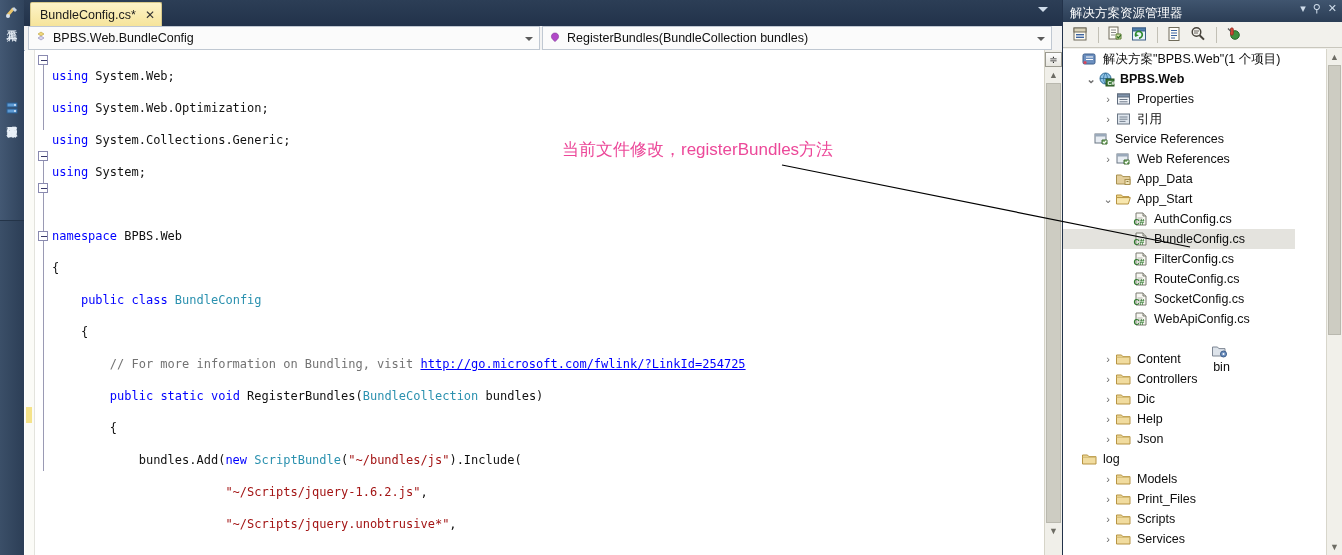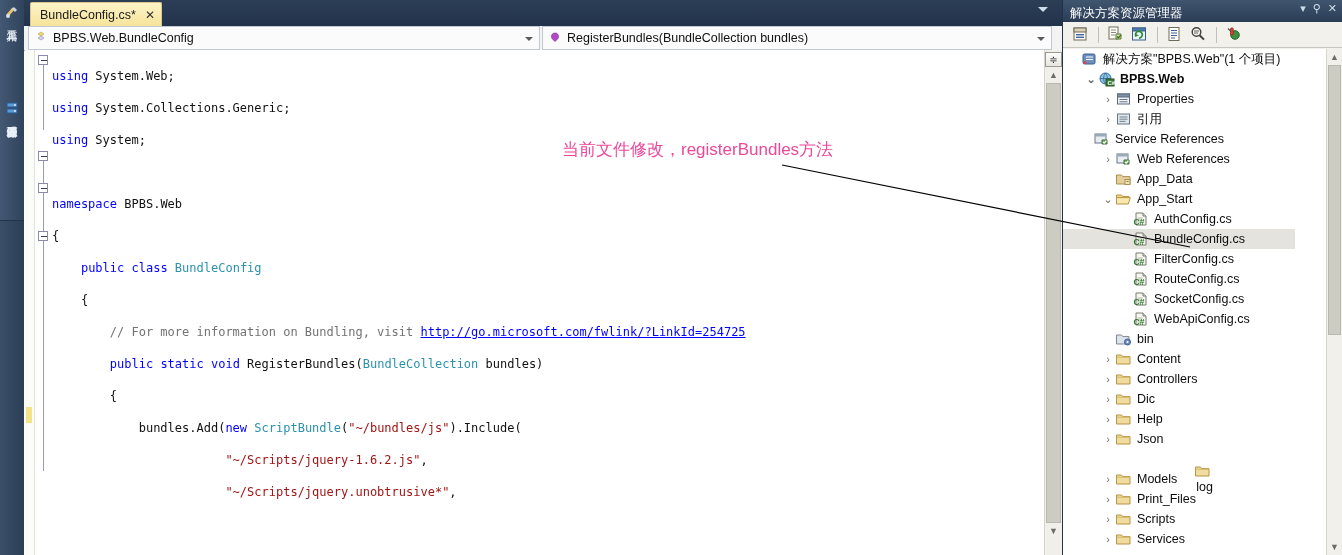"using System.Web.Optimization;" div.ln { html: none -> <div><span>using</span> System.Web.Optimization;</div> }
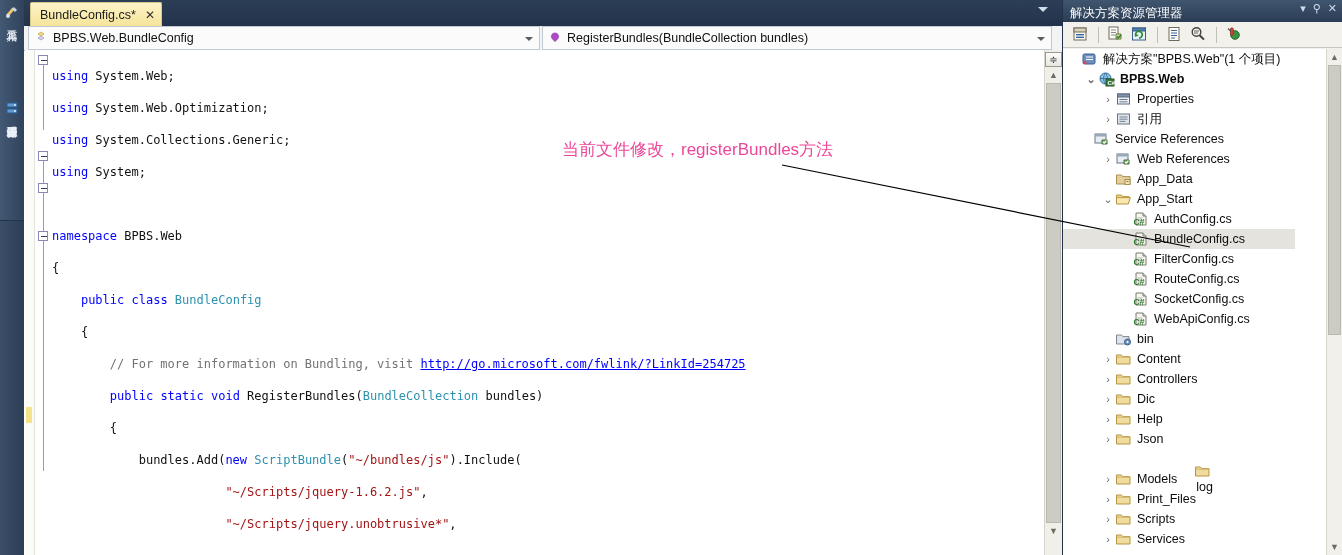"bin" div.row { flex-direction: none -> column }
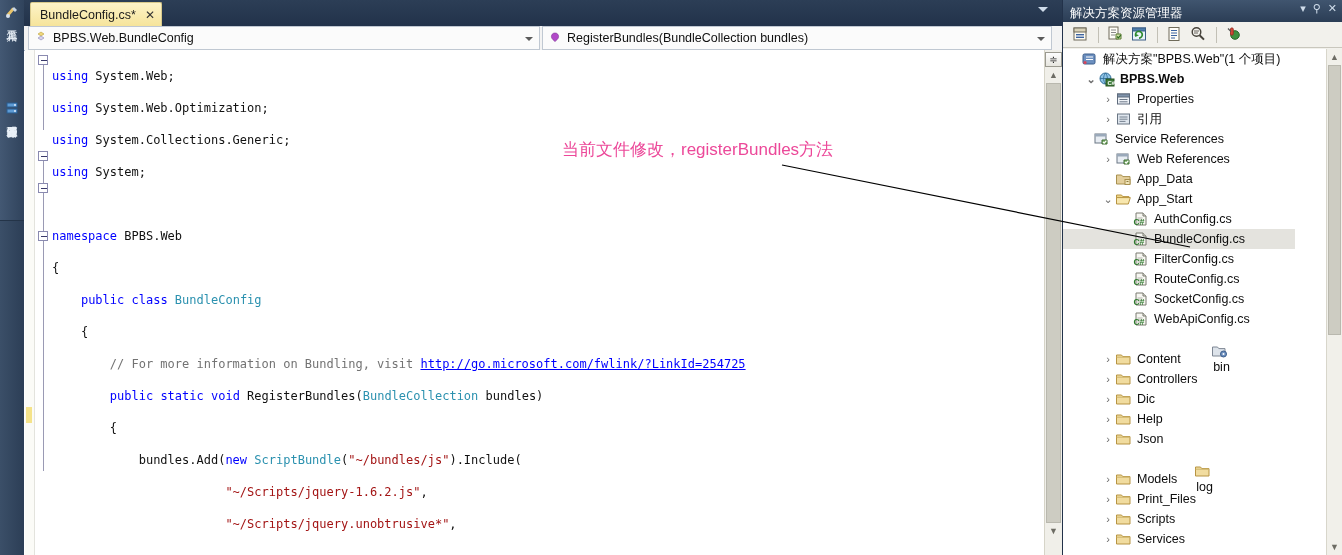"log" div.row { flex-direction: column -> none }
